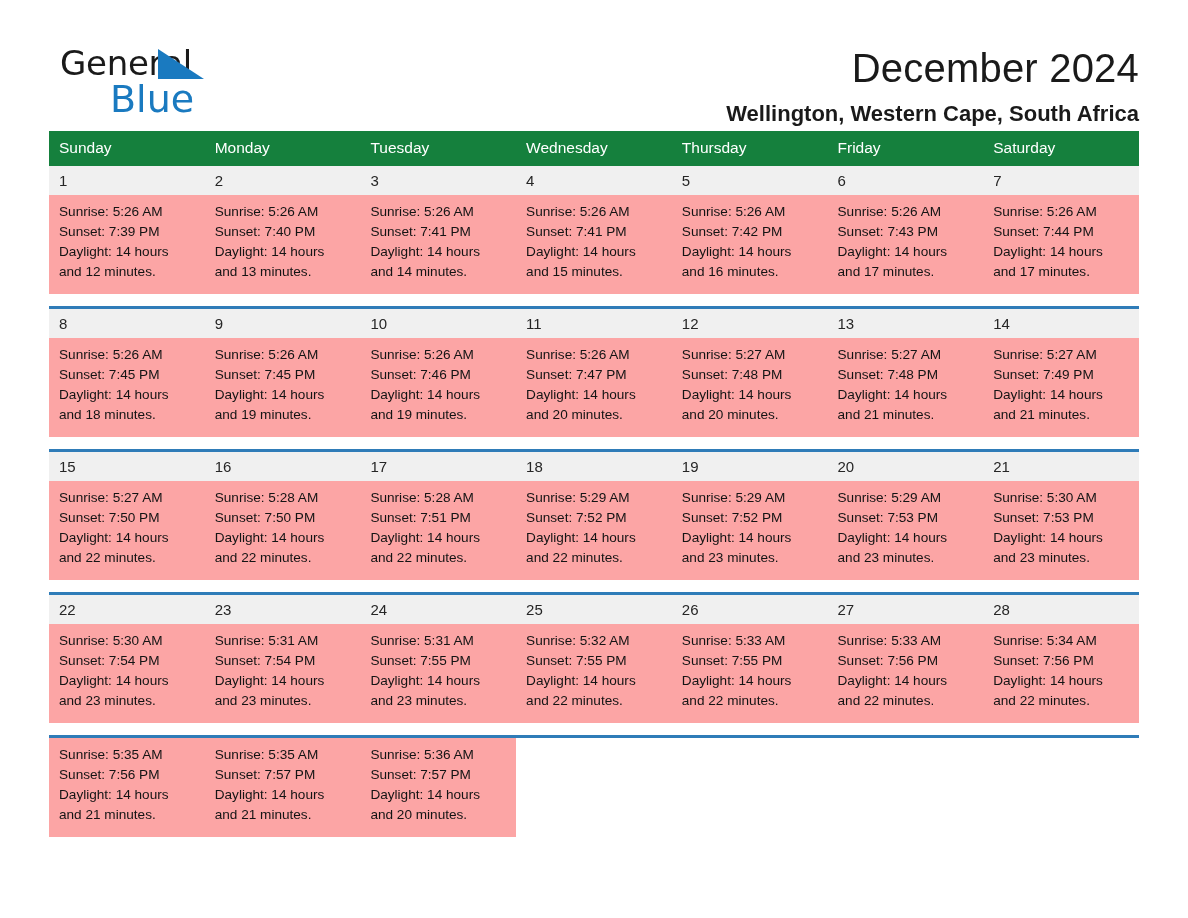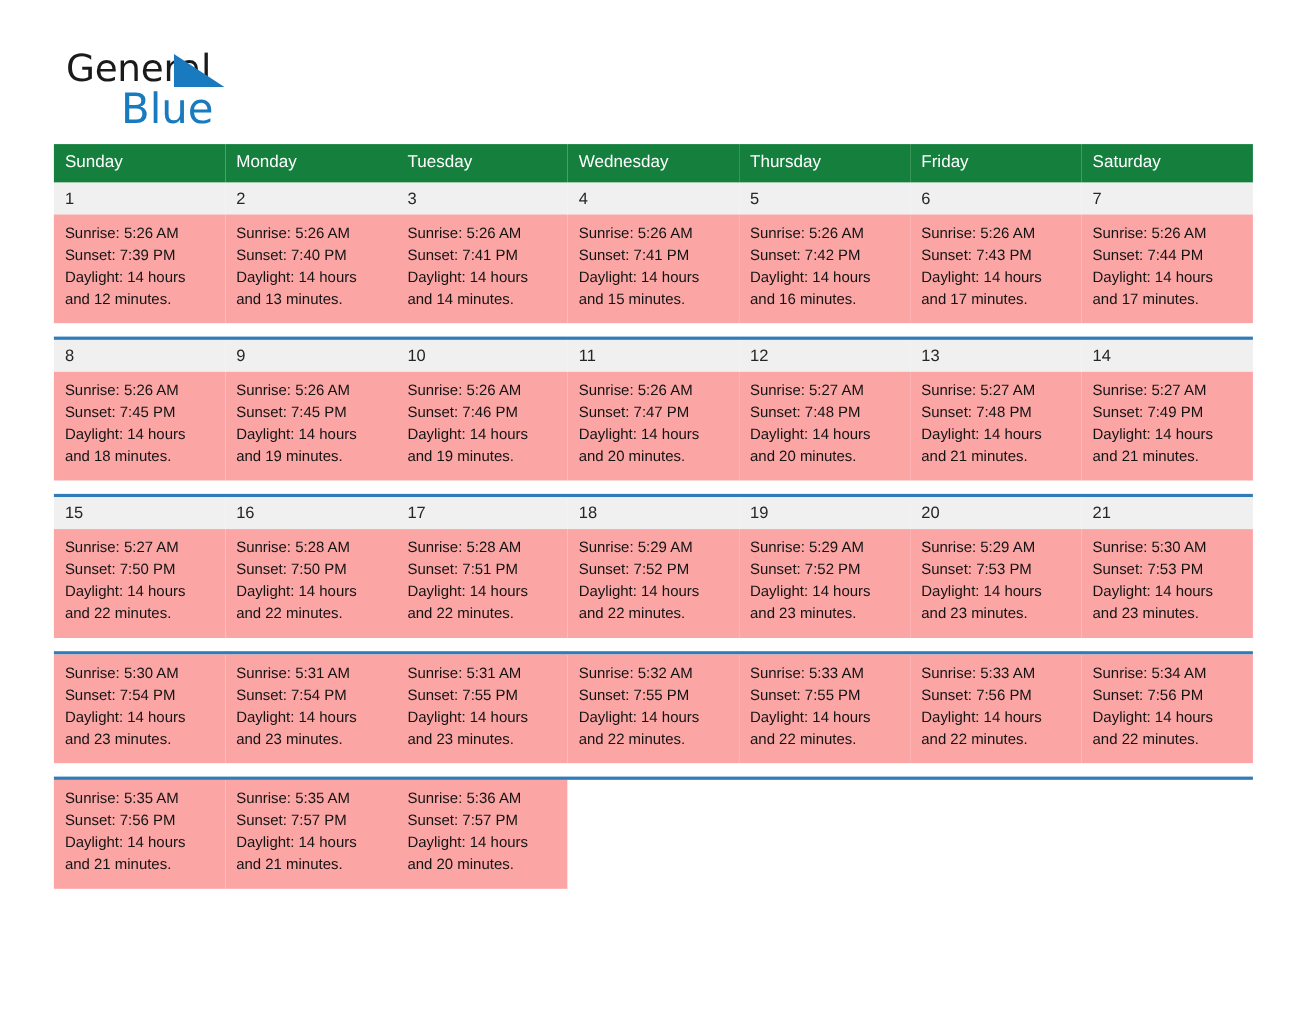"December 2024" div.title-block { html: none -> <div> <div>December 2024</div> <div>Wellington, Western Cape, South Africa</div> </div> }
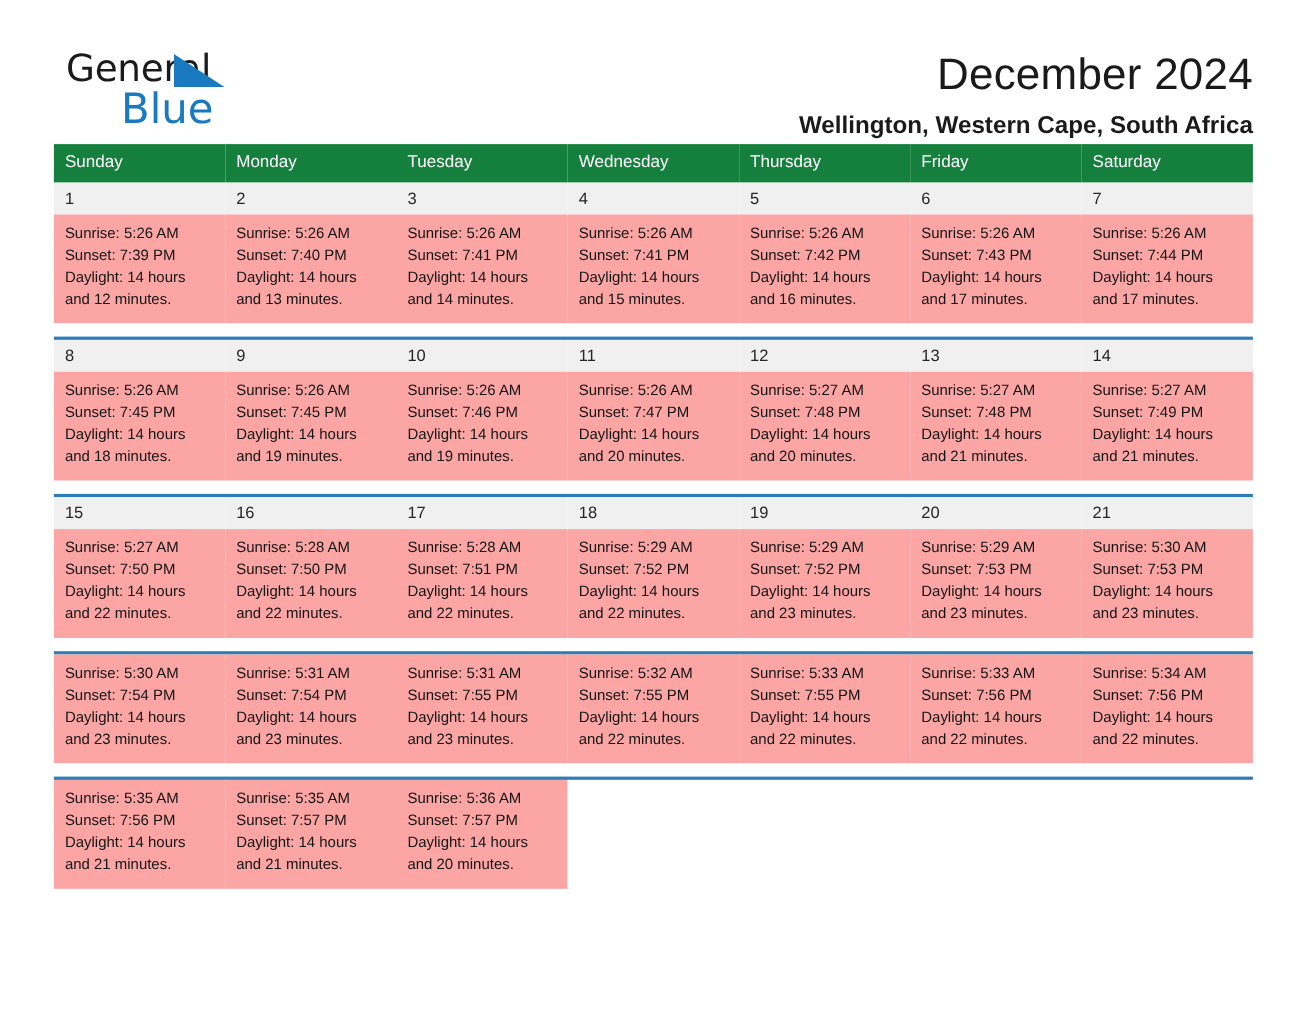"22" tr.daterow { html: none -> <tr> <td>22</td> <td>23</td> <td>24</td> <td>25</td> <td>26</td> <td>27</td> <td>28</td> </tr> }
